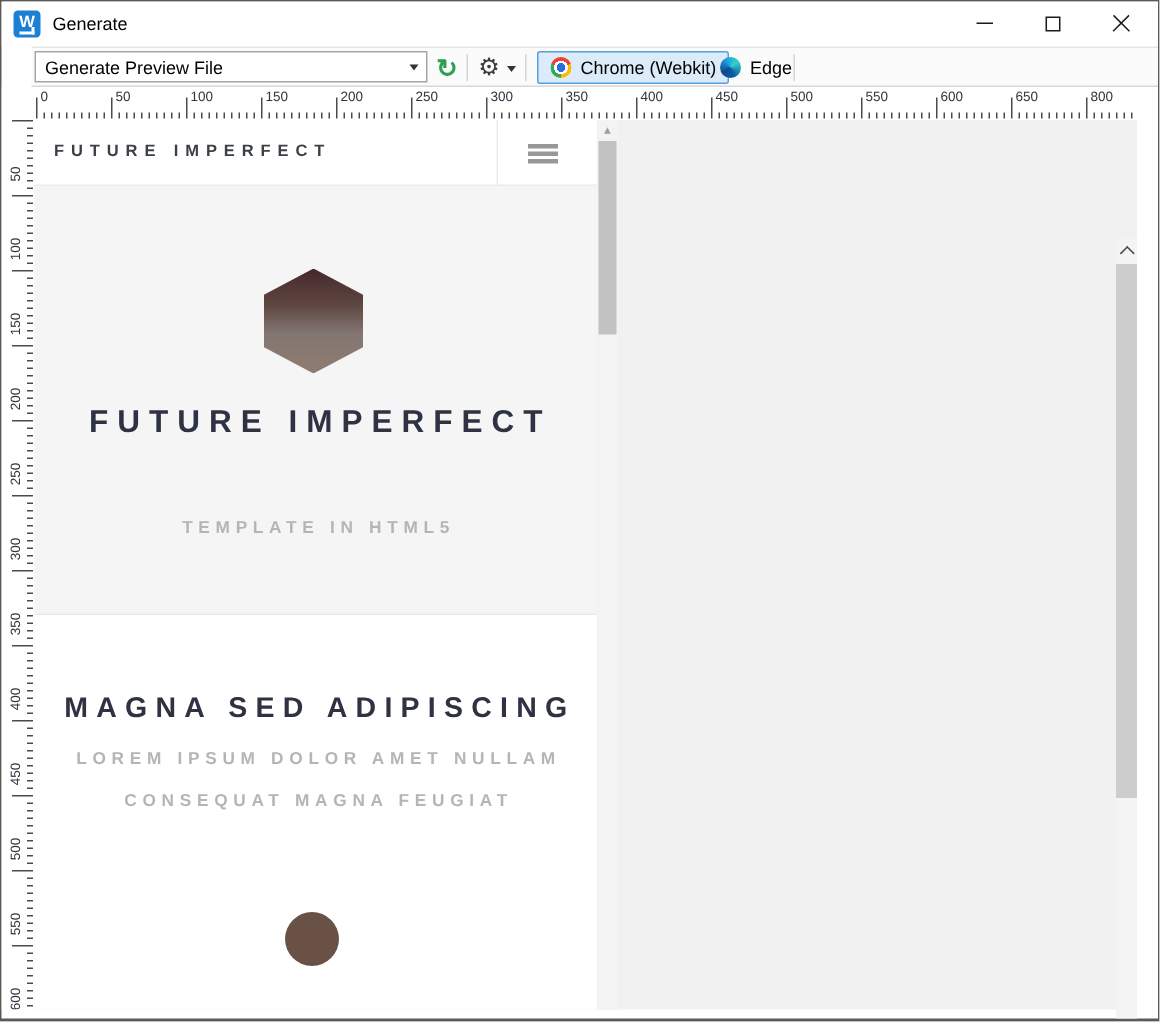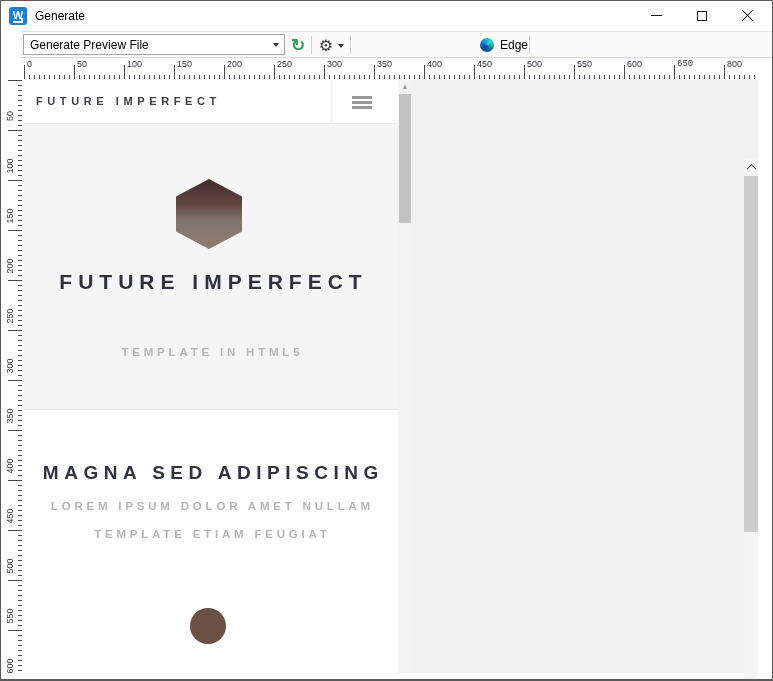"Chrome (Webkit)" div.browser-btn { html: none -> <div> <span></span> <span>Chrome (Webkit)</span> </div> }
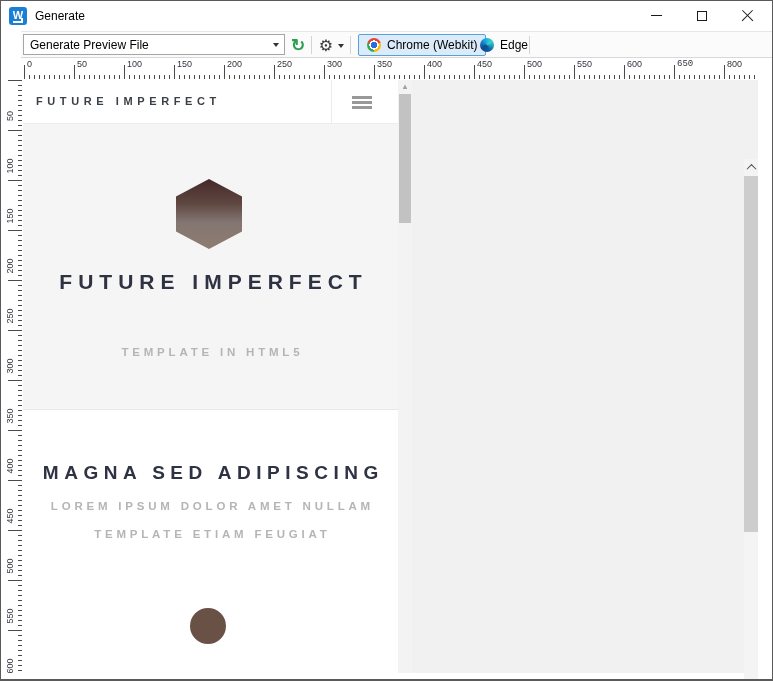"650" span.hlabel { font-family: Liberation Mono, monospace -> none }
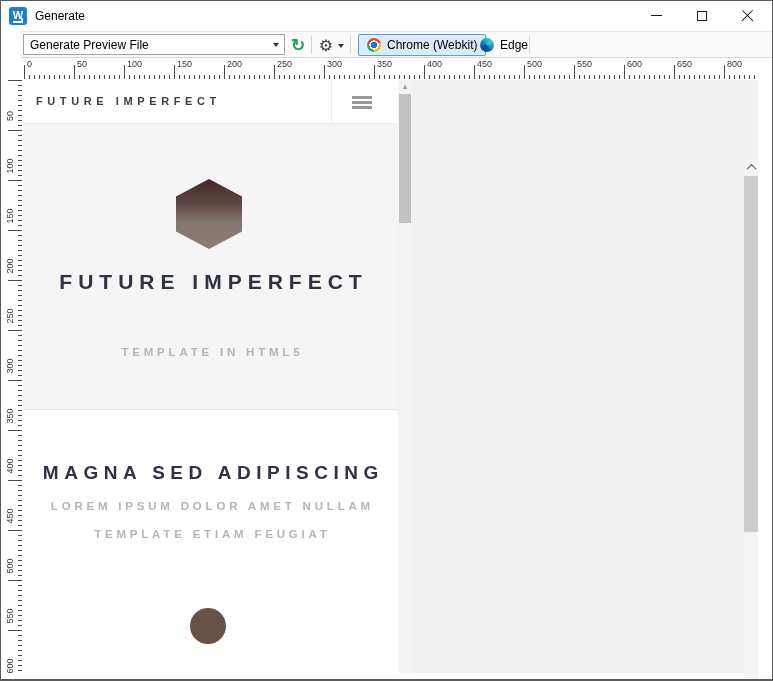"TEMPLATE ETIAM FEUGIAT" div.center-line { text: TEMPLATE ETIAM -> CONSEQUAT MAGNA }
